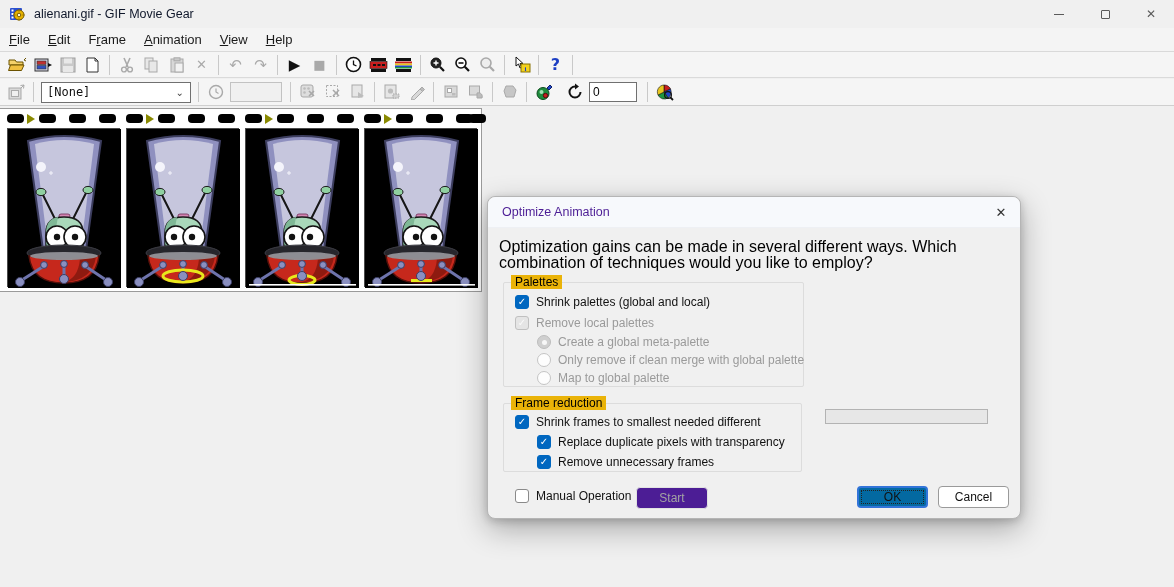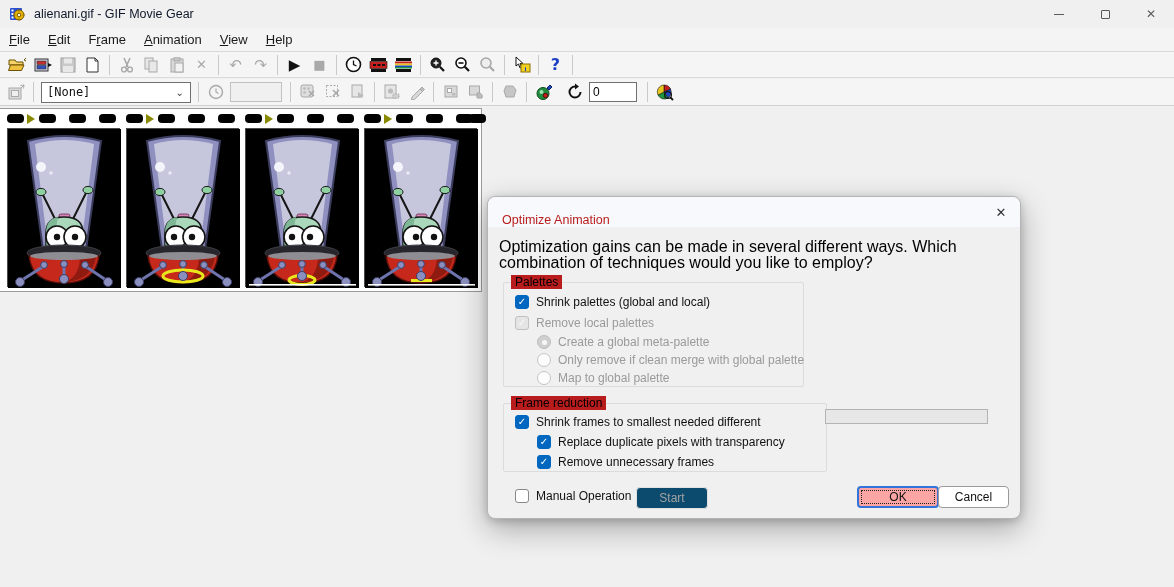"Optimize Animation" .dlg-title { color: #b91c1c -> #4c1d95; top: 8px -> 0 }
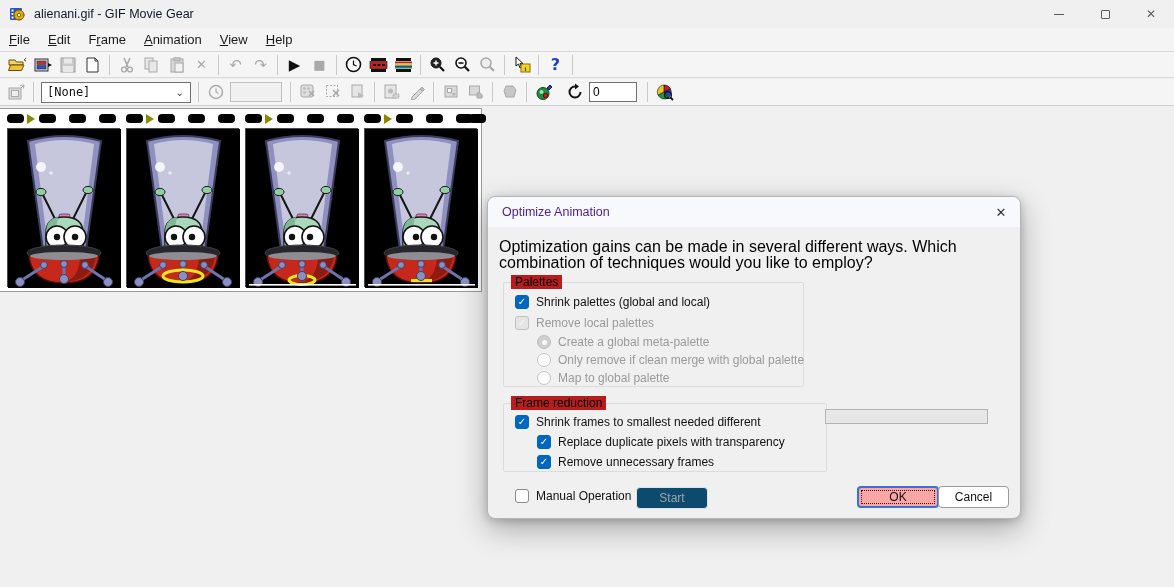"Palettes" .gb-label { background: #b91c1c -> #eab308 }
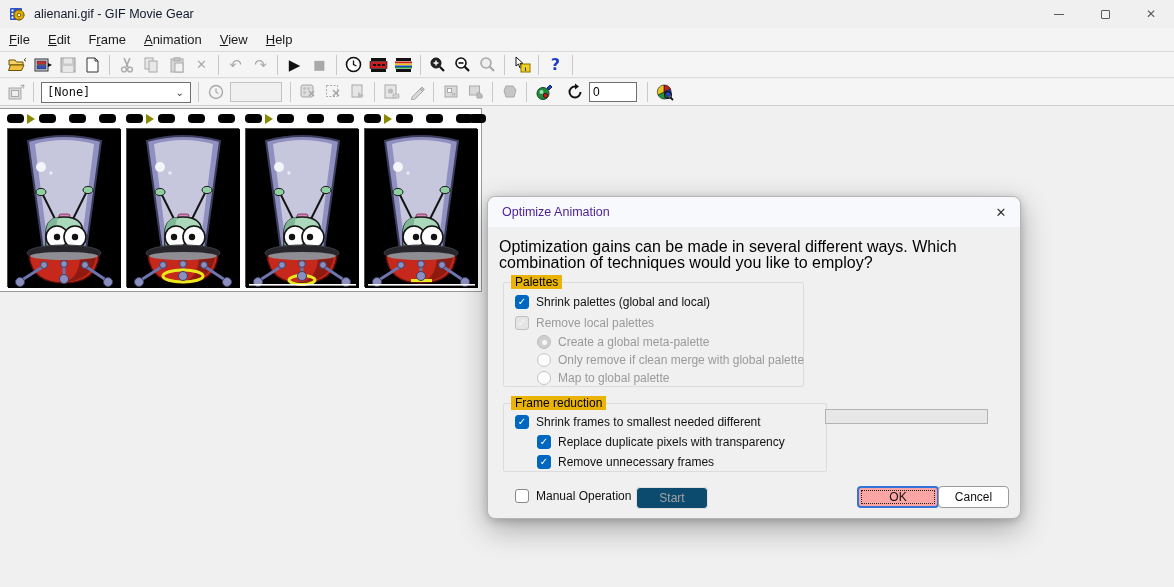"Frame reduction" .g2 { width: 324px -> 299px }
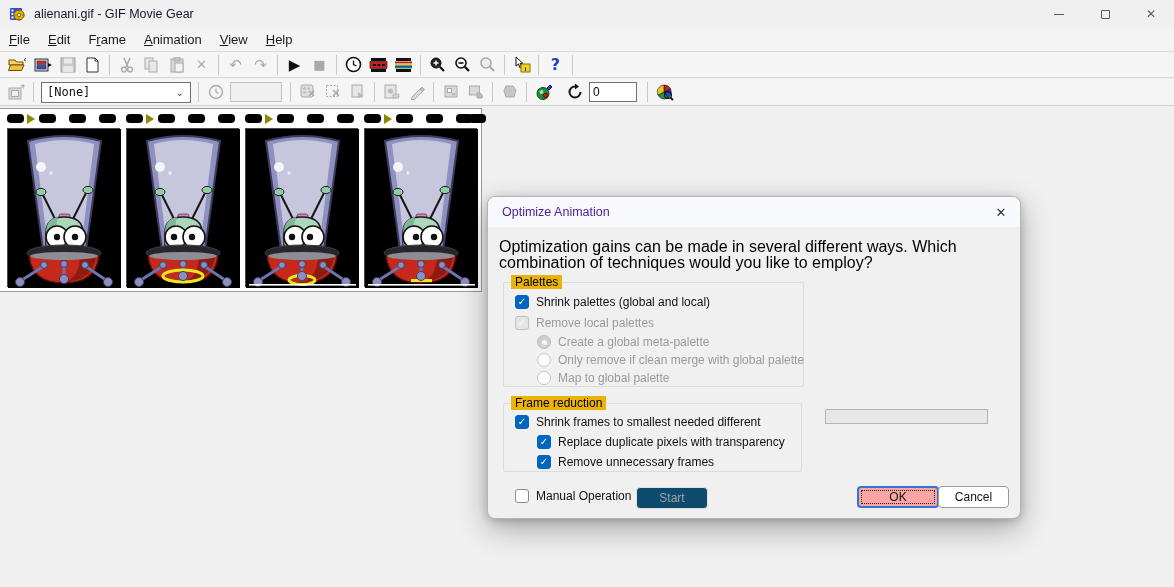"Start" .btn-start { background: #0c4a6e -> #4c1d95 }
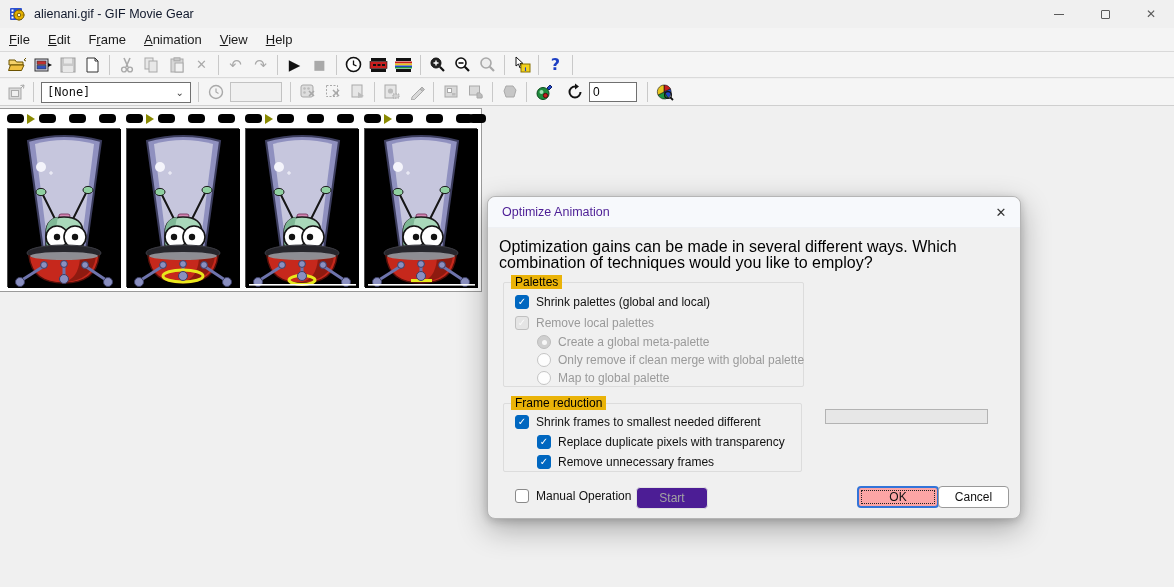"OK" .btn-ok { background: #fca5a5 -> #0369a1; width: 82px -> 71px }
